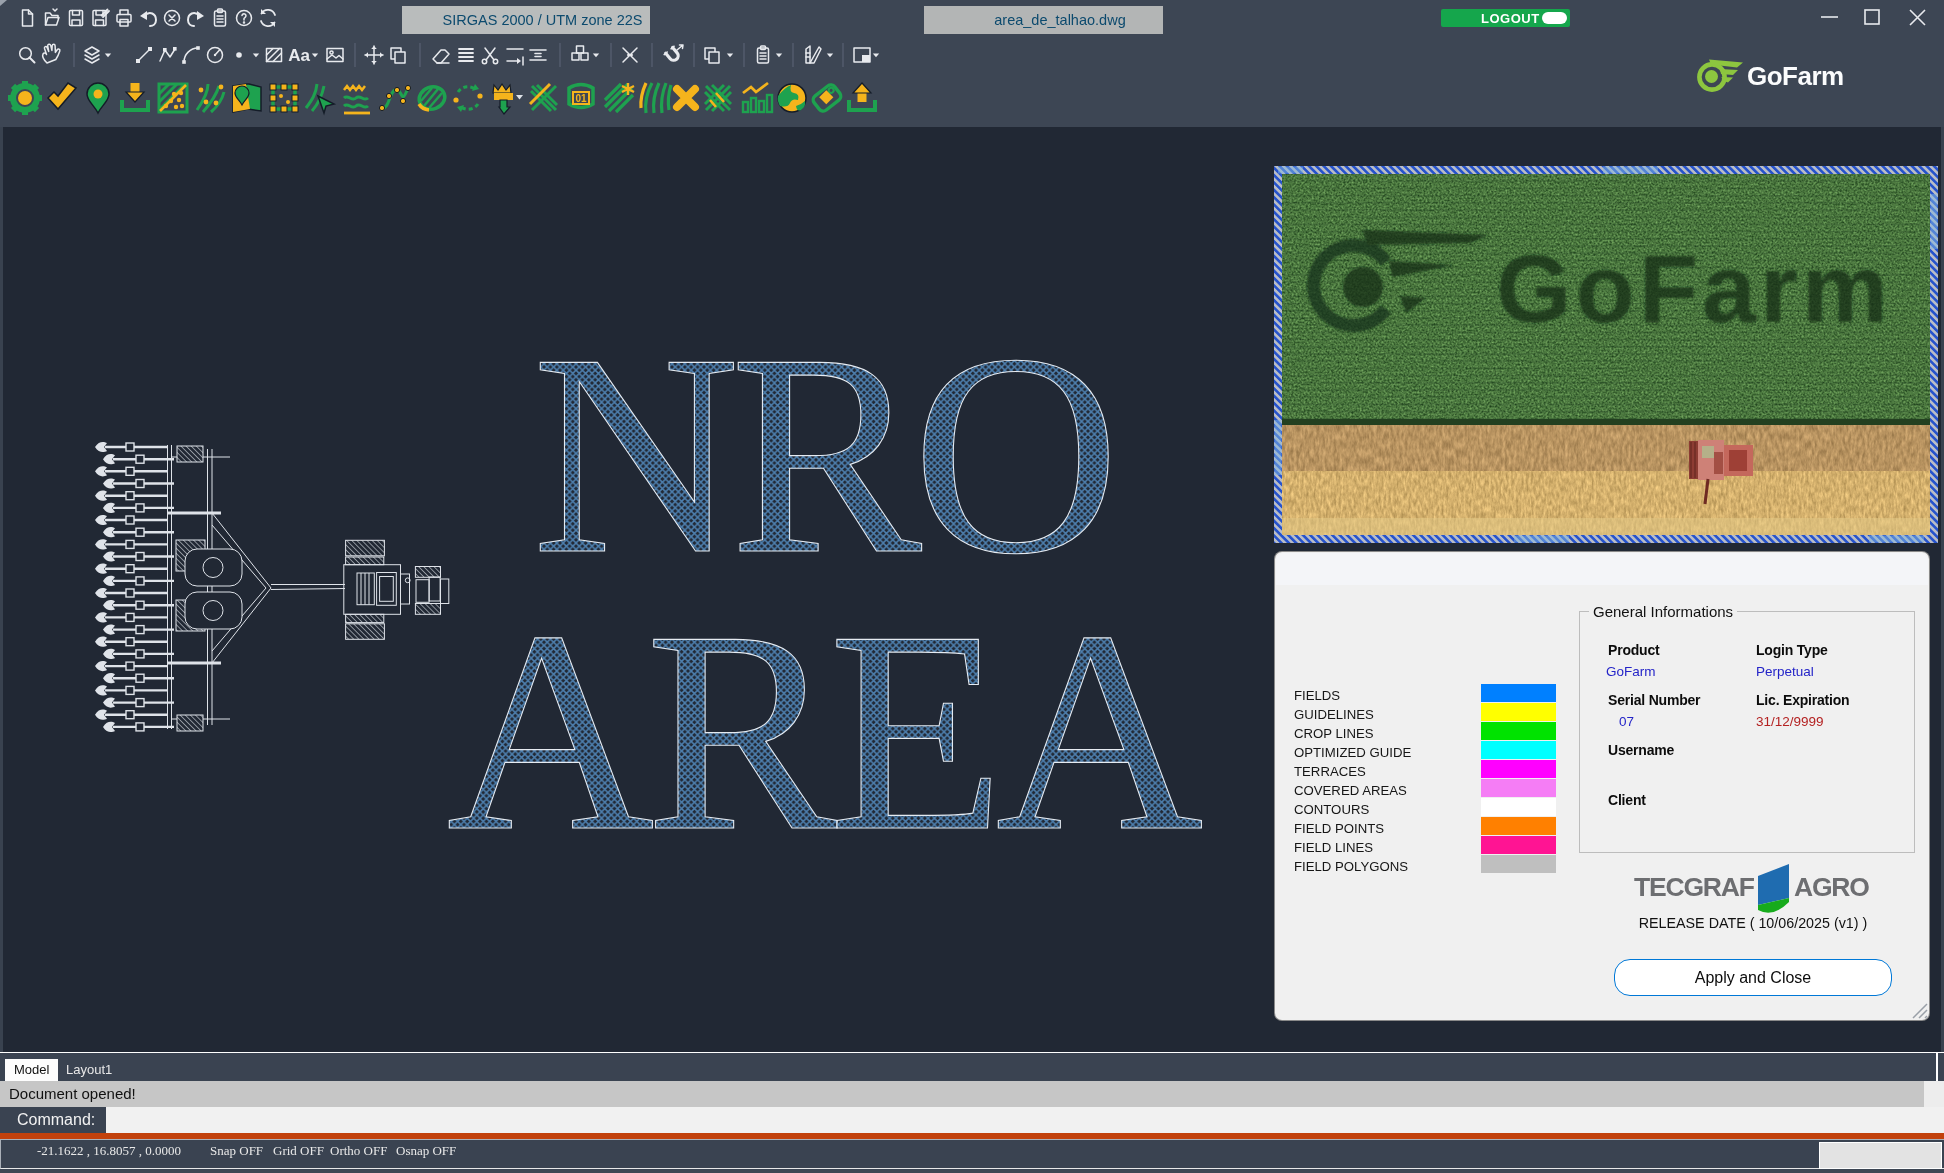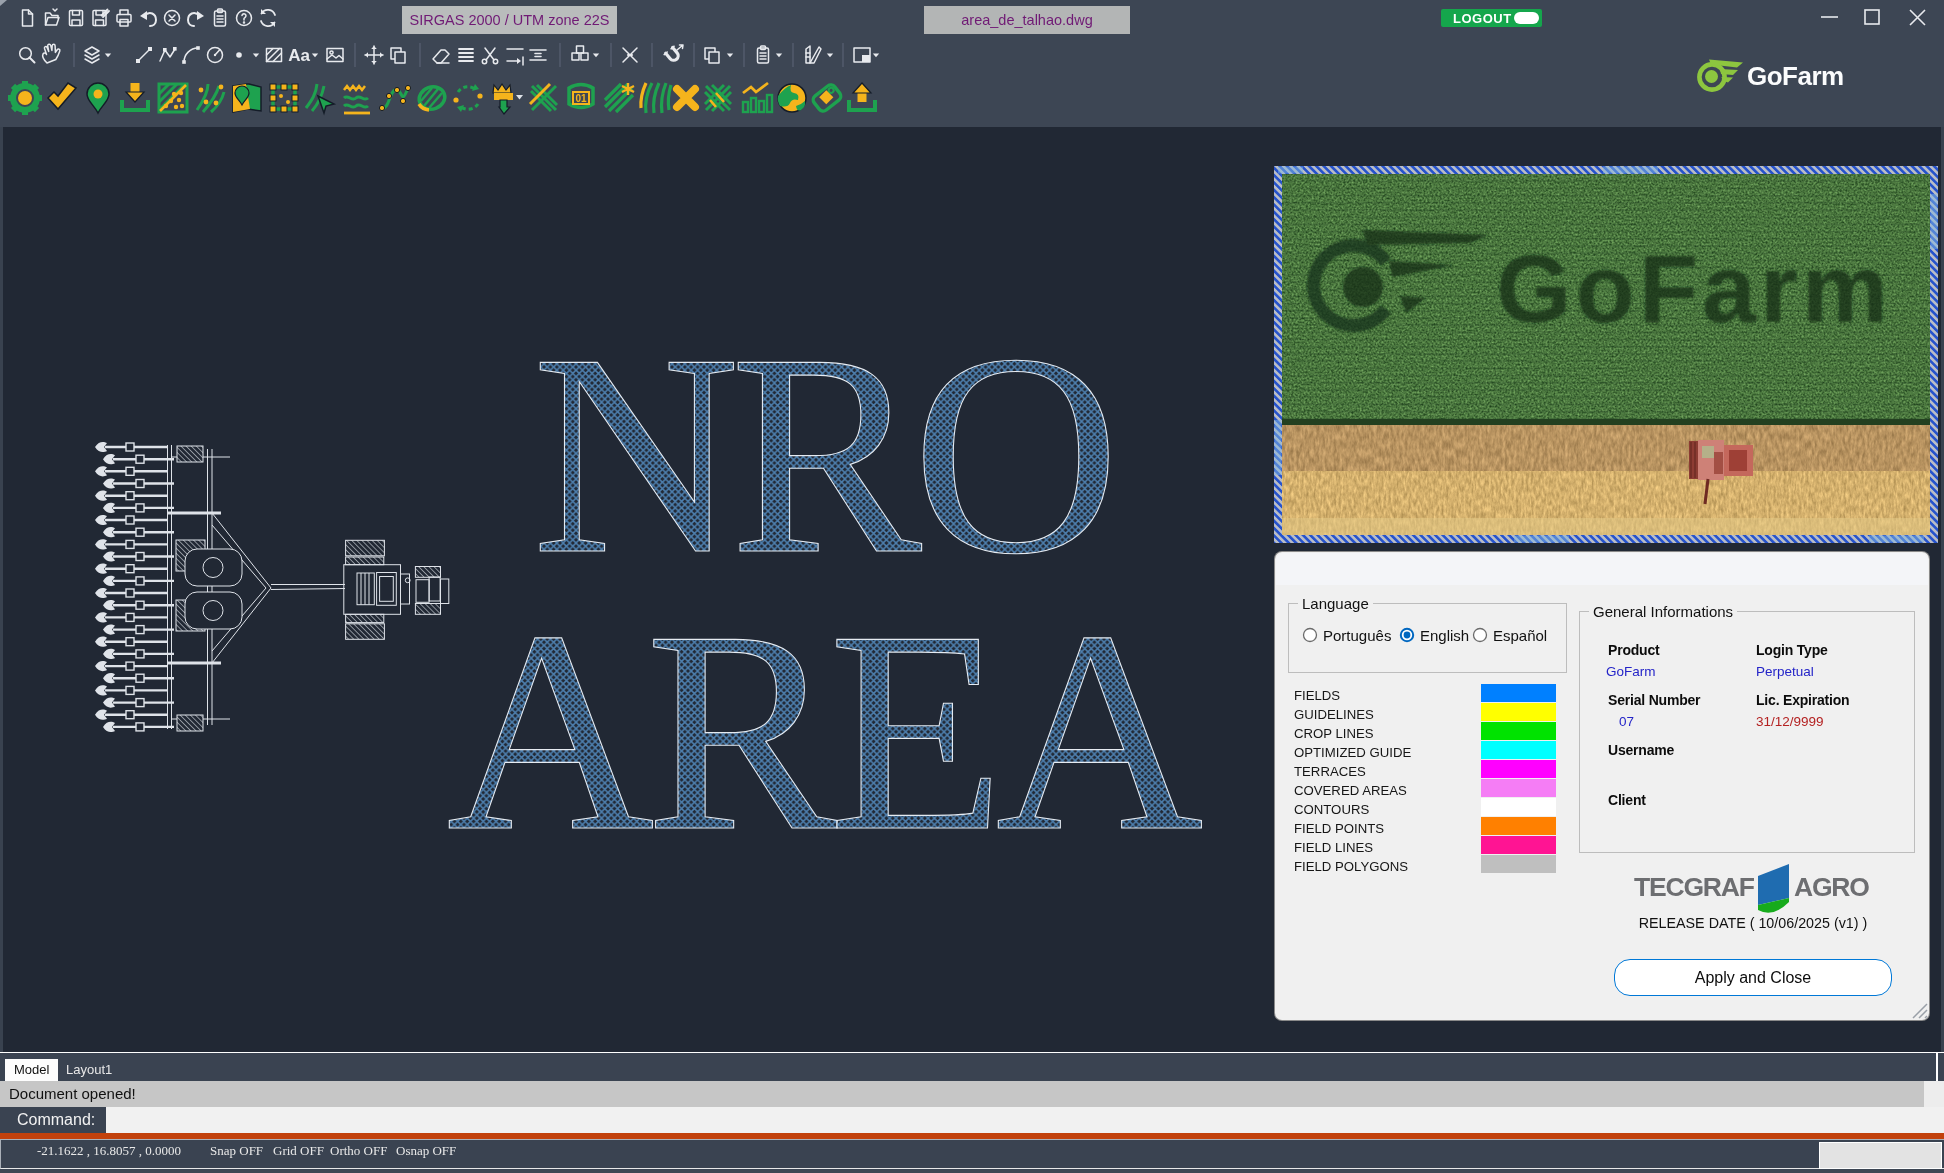"SIRGAS 2000 / UTM zone" .graybox { color: #701a75 -> #0c4a6e; padding-left: none -> 33px }
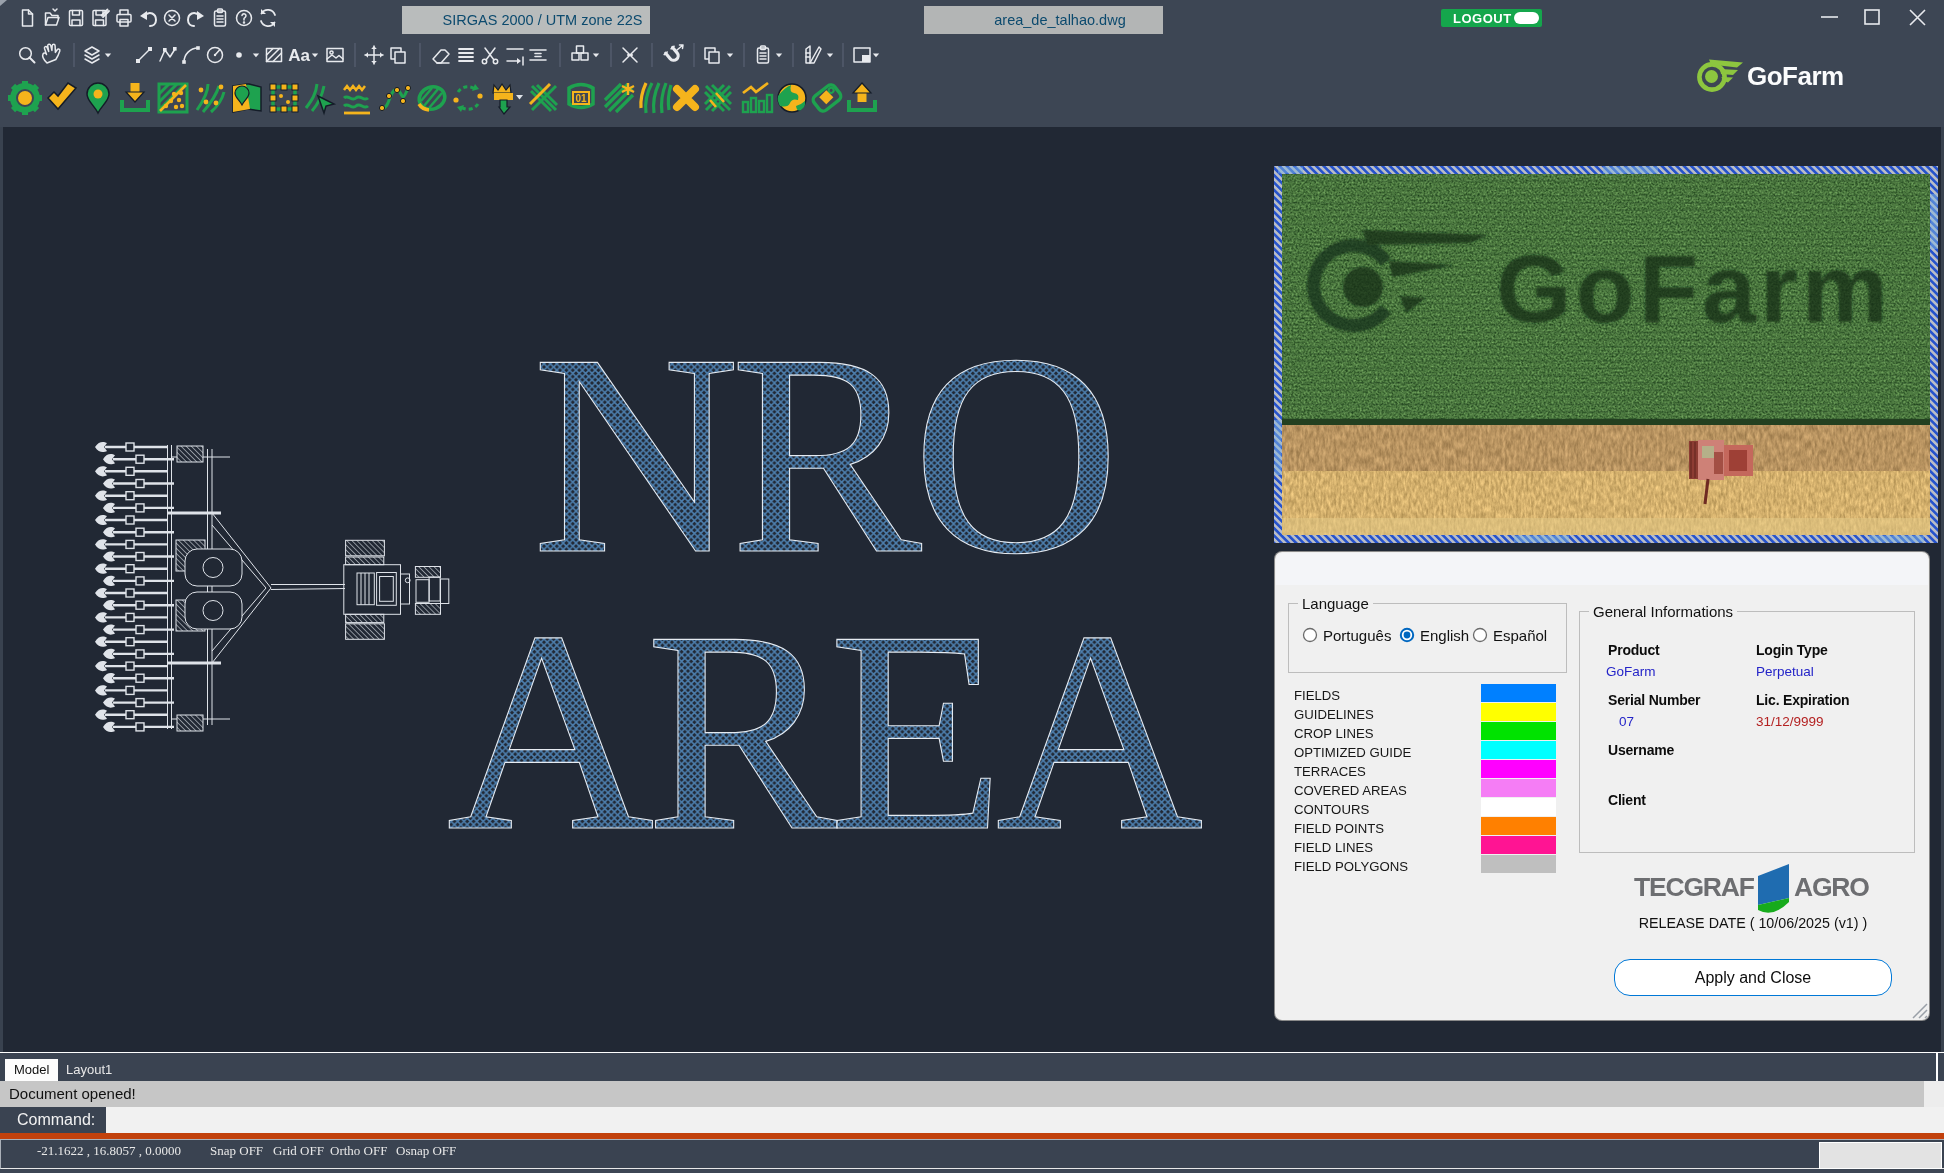"LOGOUT" #logout { padding-left: none -> 28px }
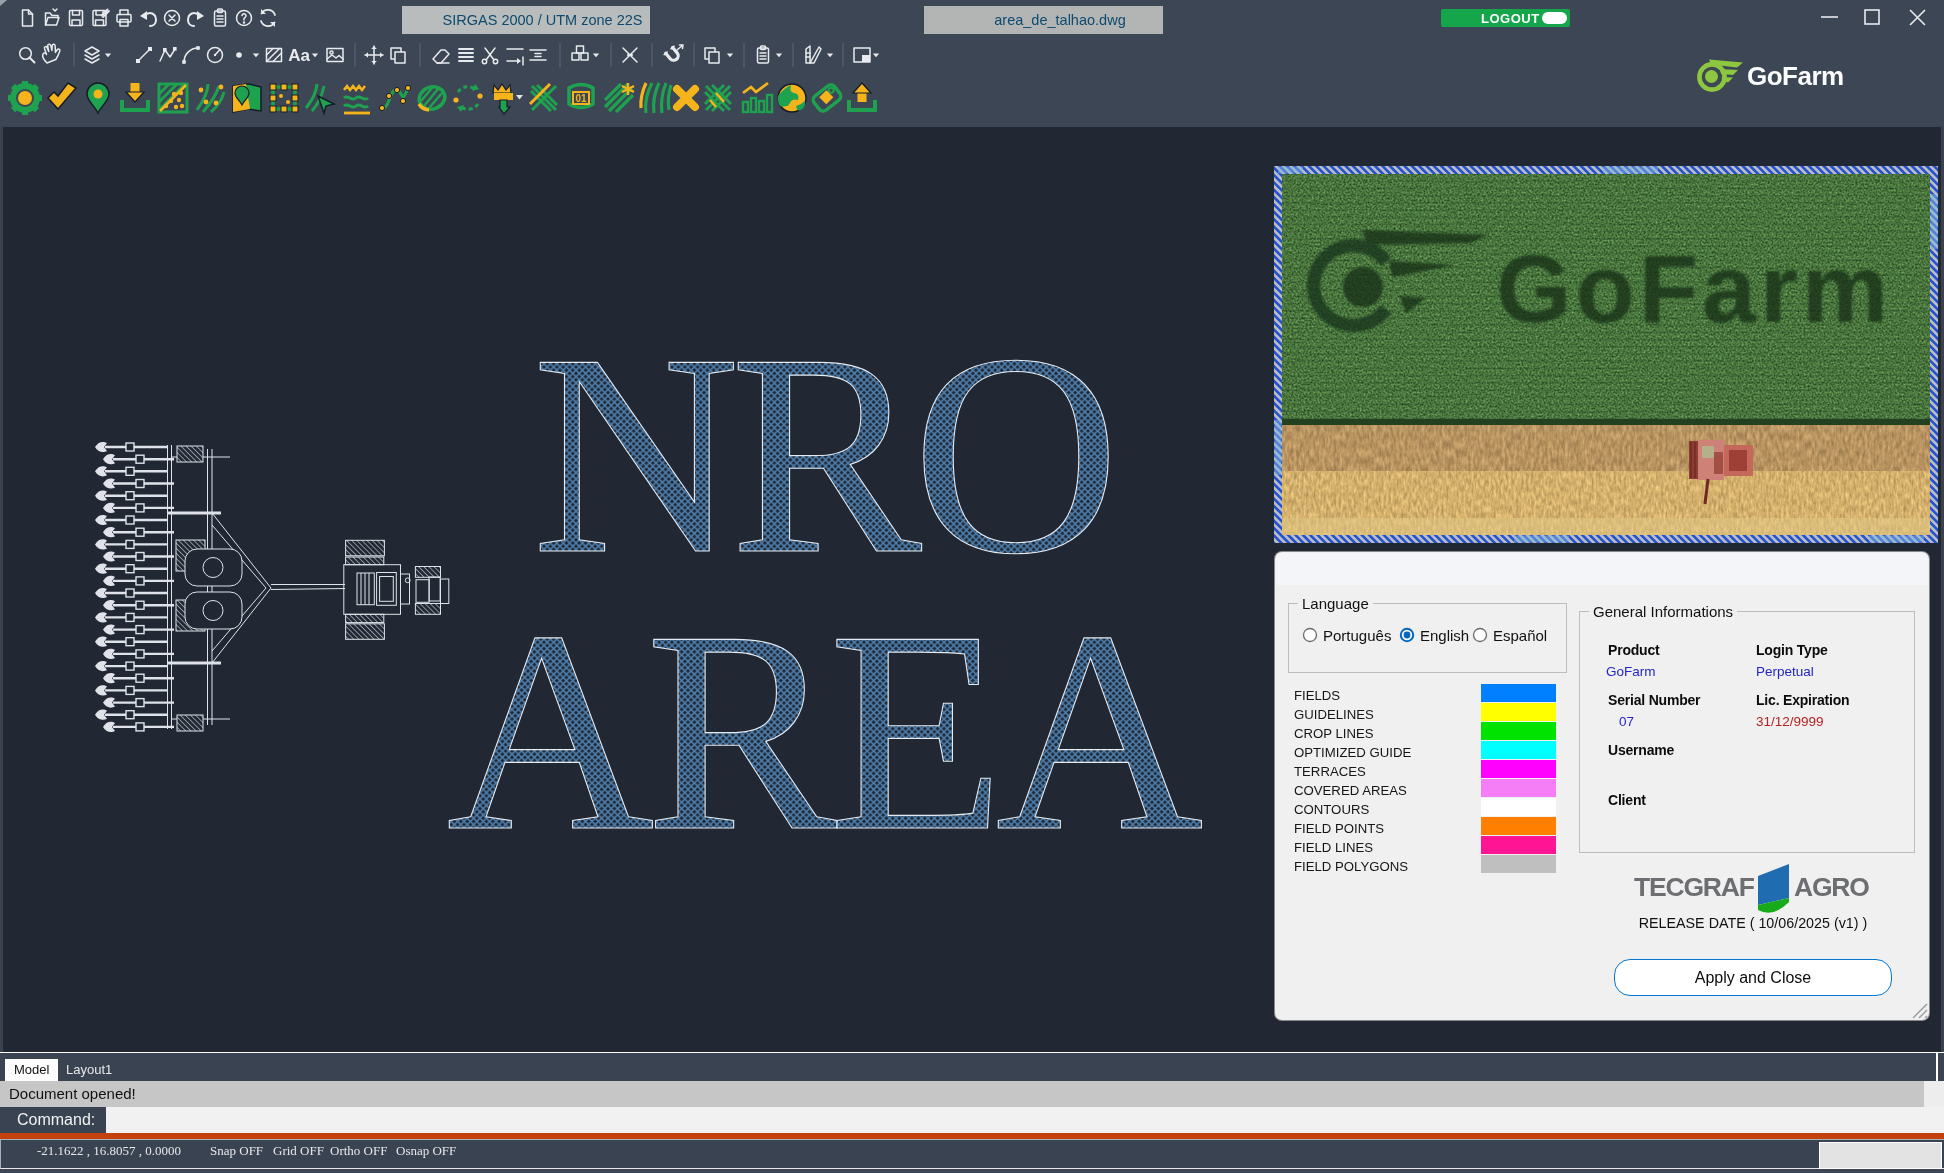"Language" div.grp { html: <div> <div>Language</div> <svg> <circle></circle> <circle></circle> <circle></circle> <circle></circle> </svg> <div>Português</div> <div>English</div> <div>Español</div> </div> -> none }
